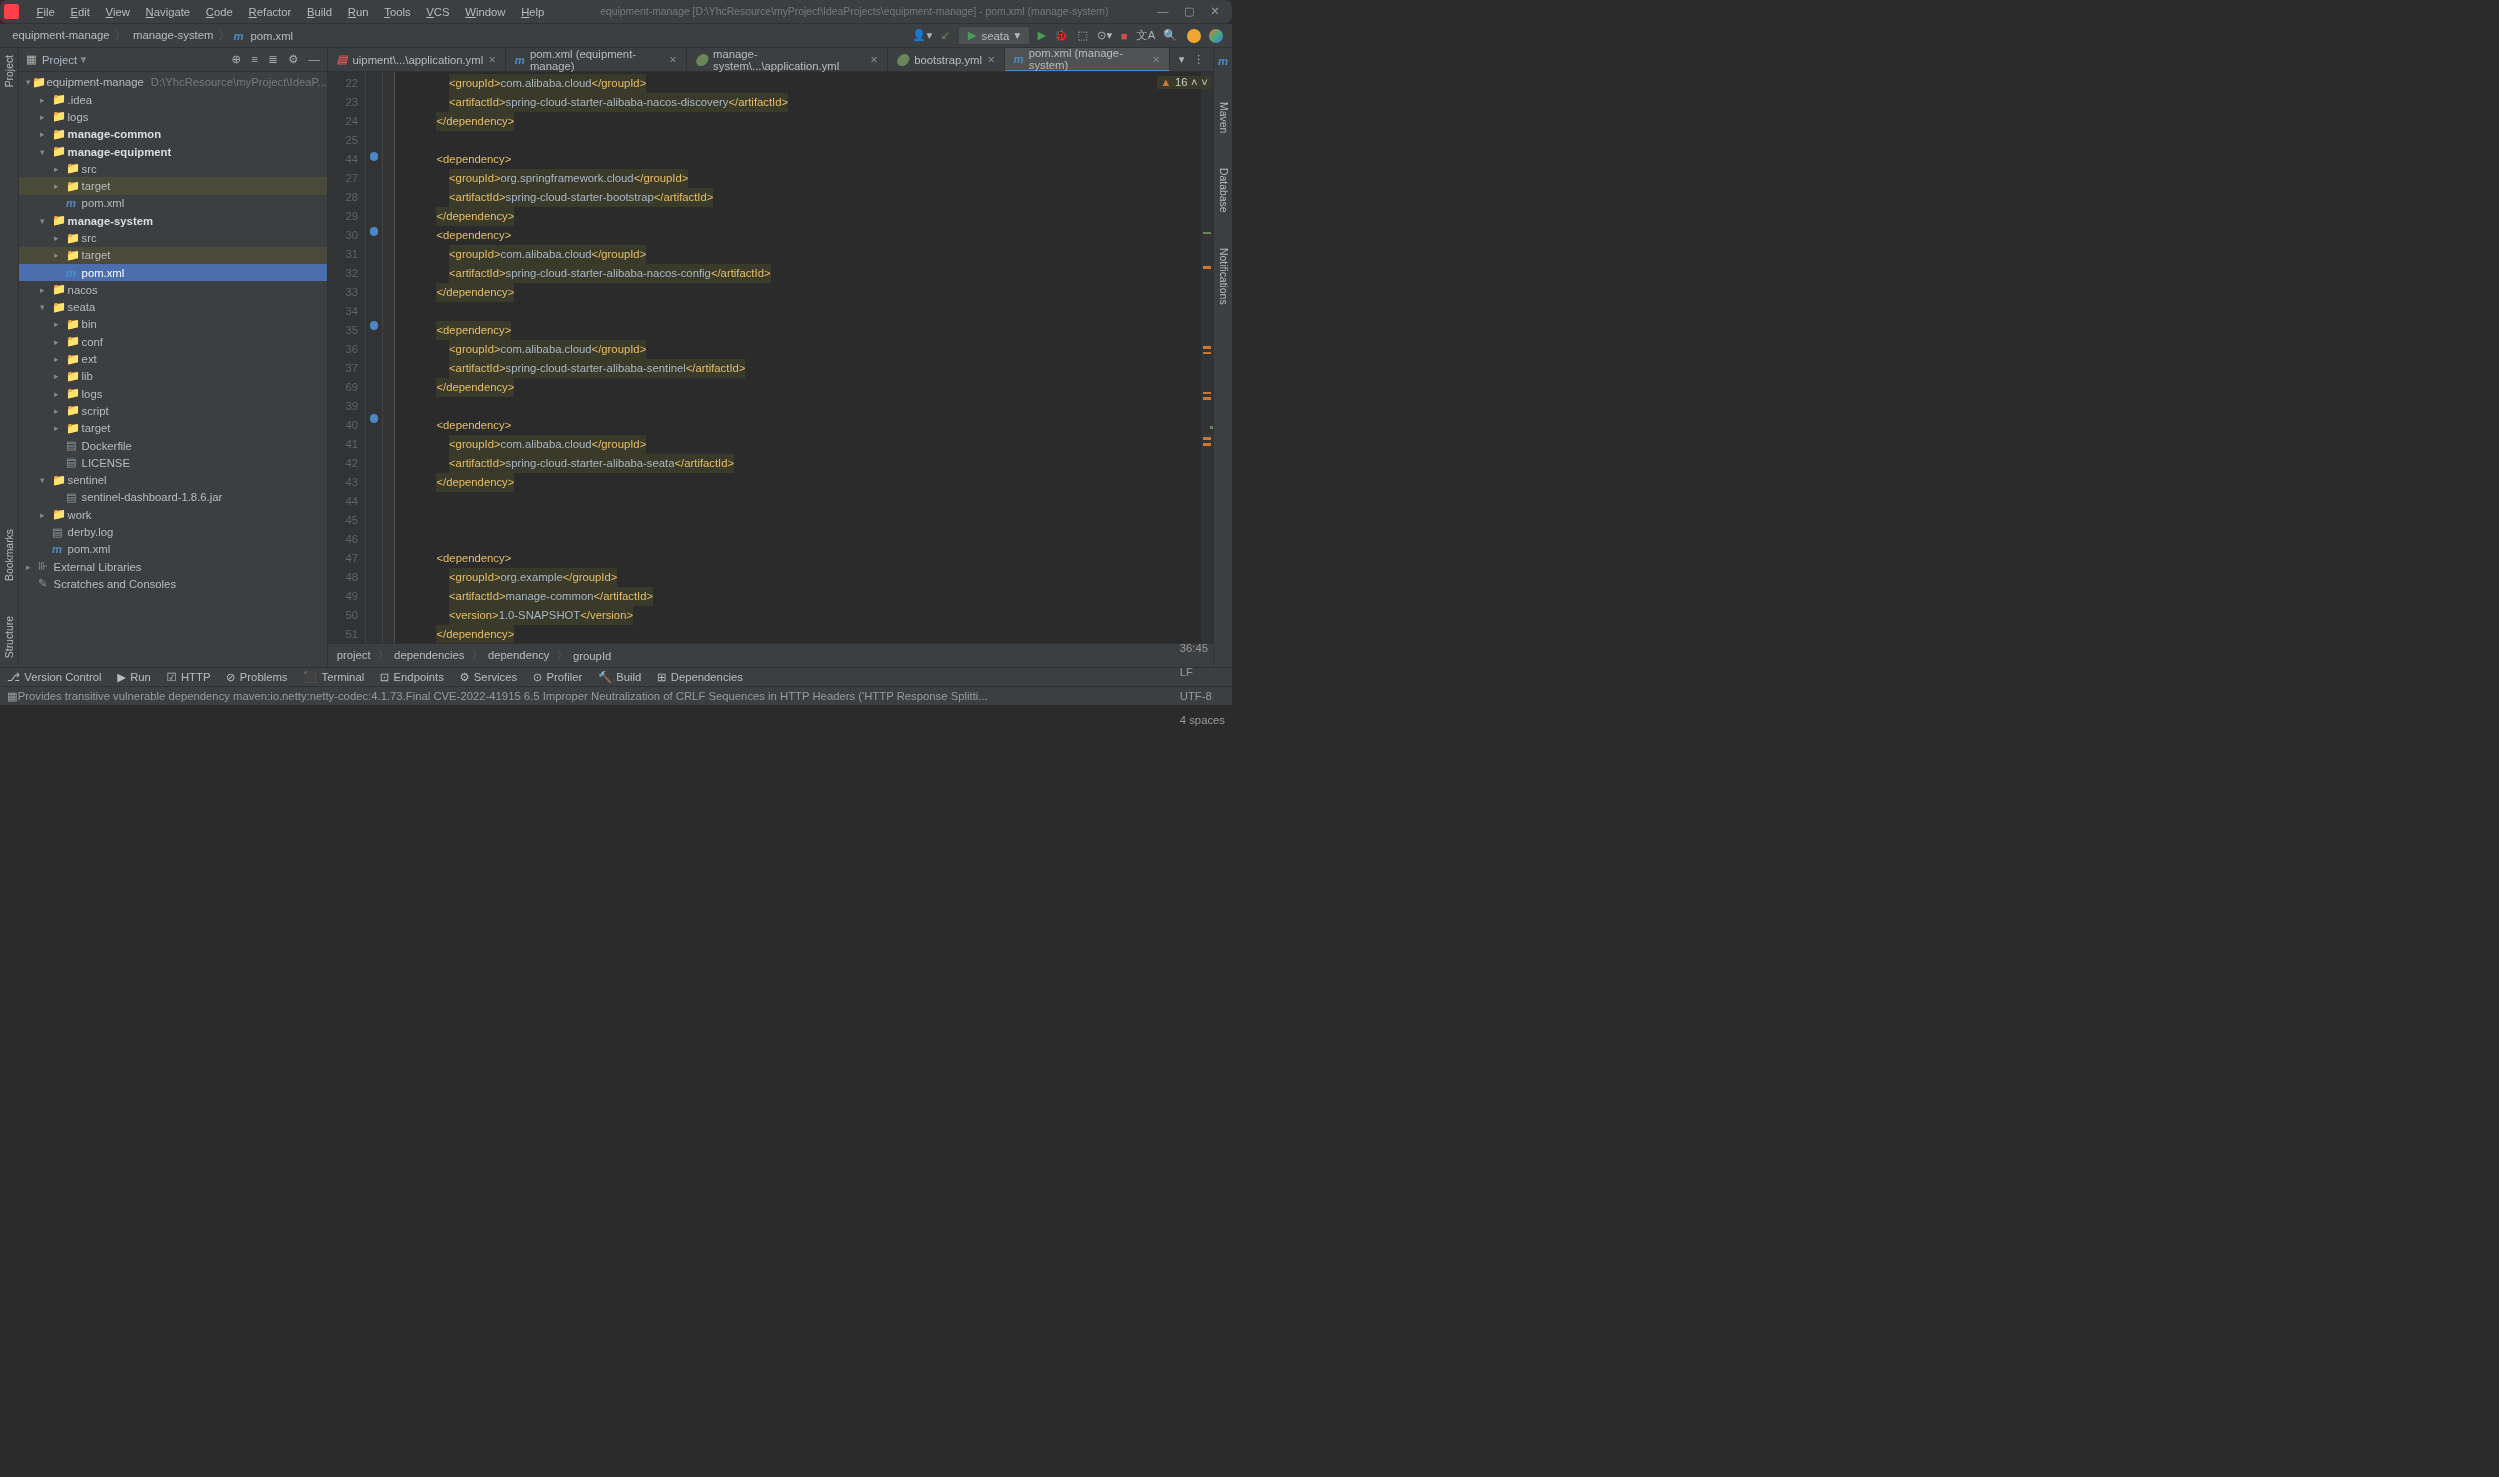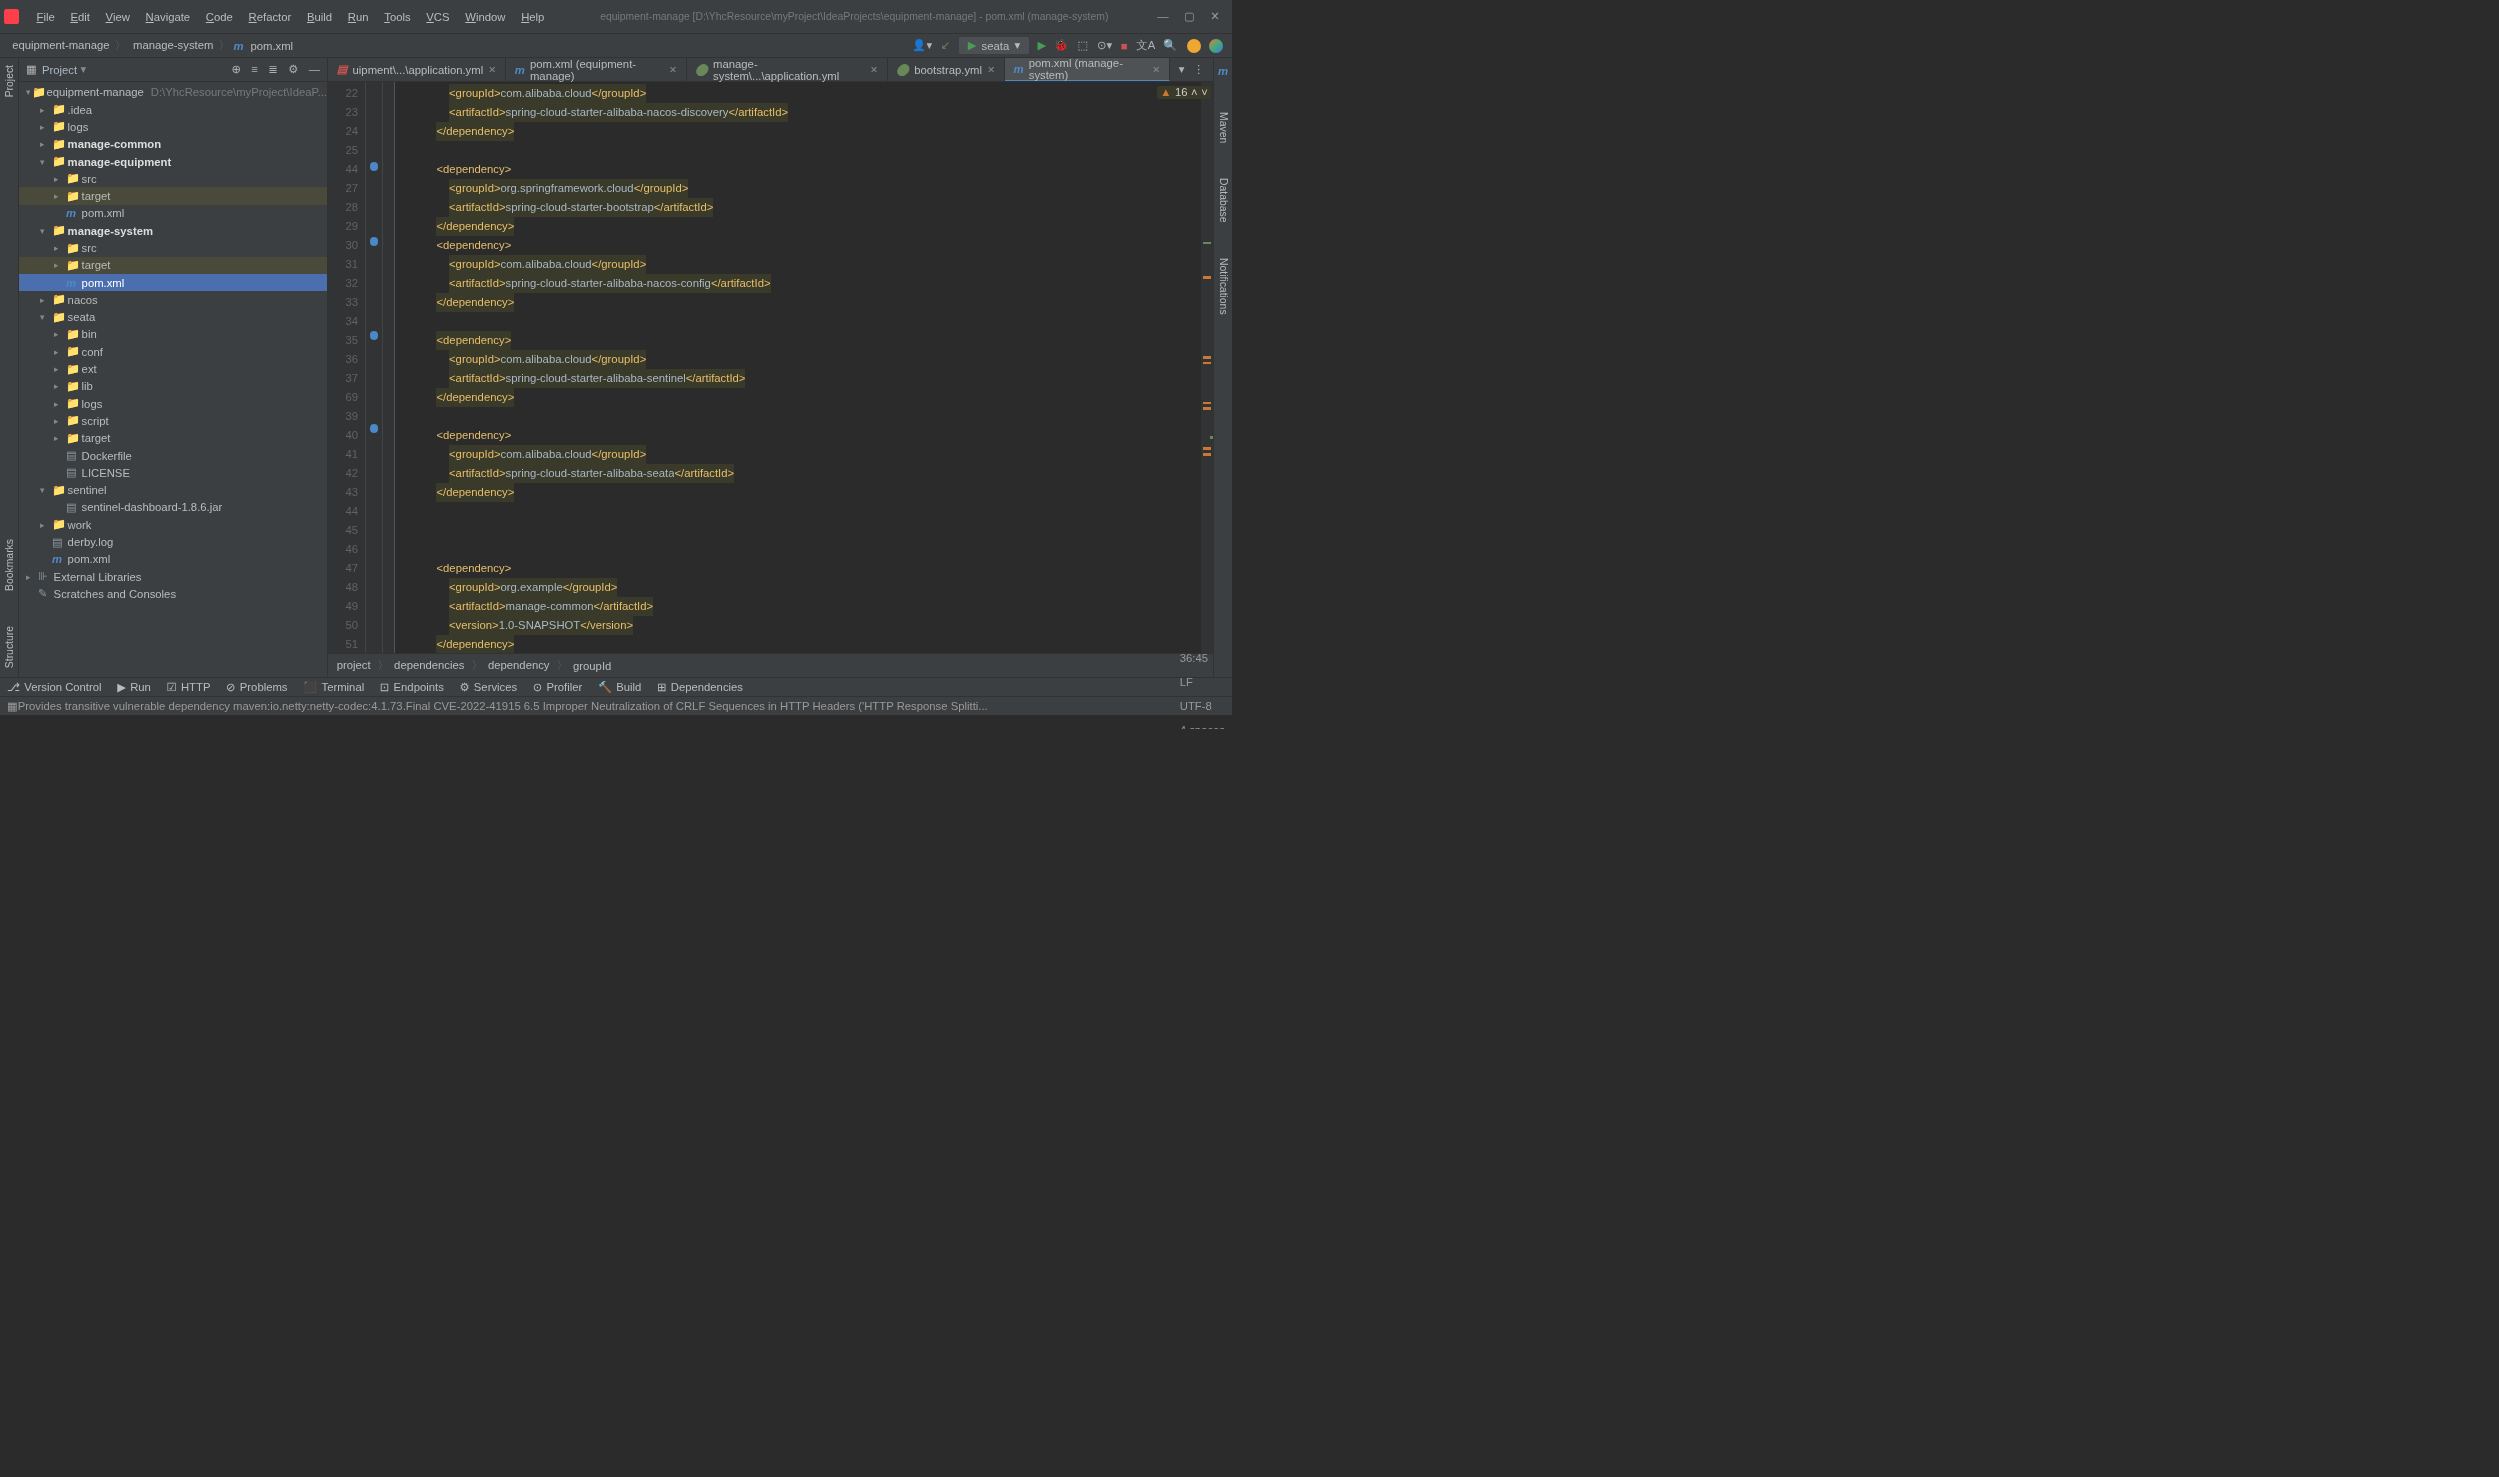"File" .titlebar { border-radius: none -> 7px; height: 34px -> 24px }
